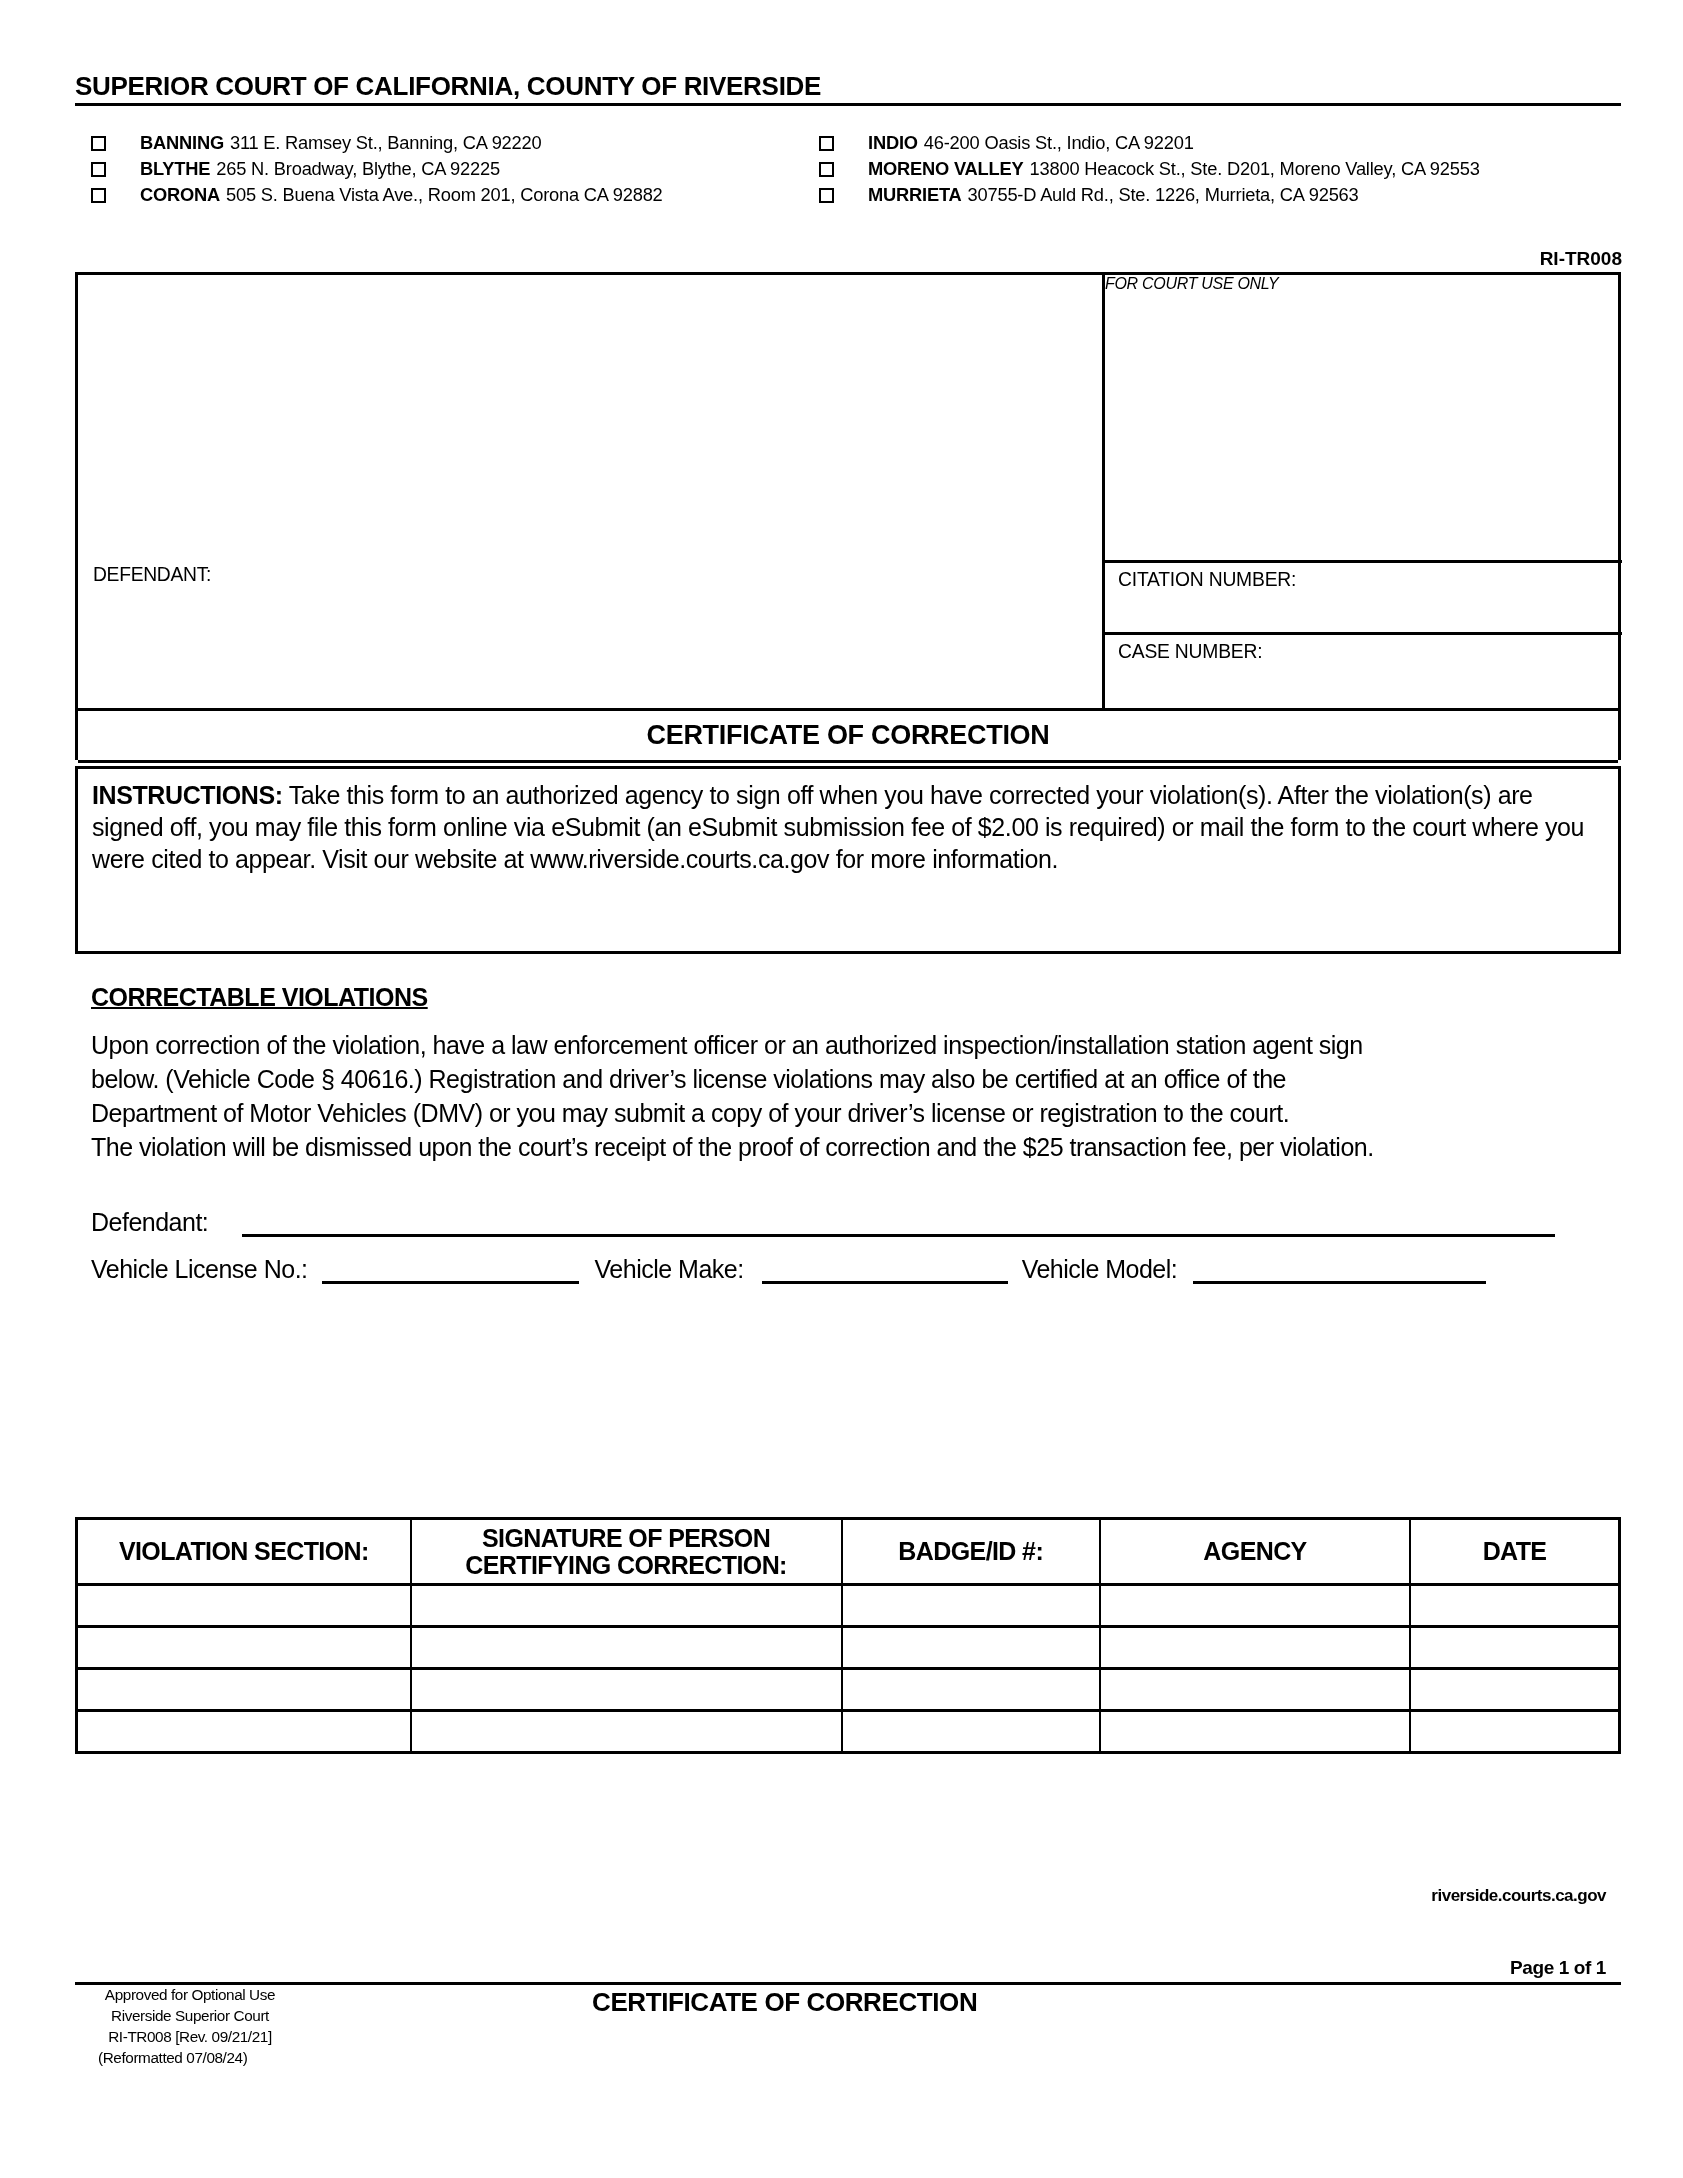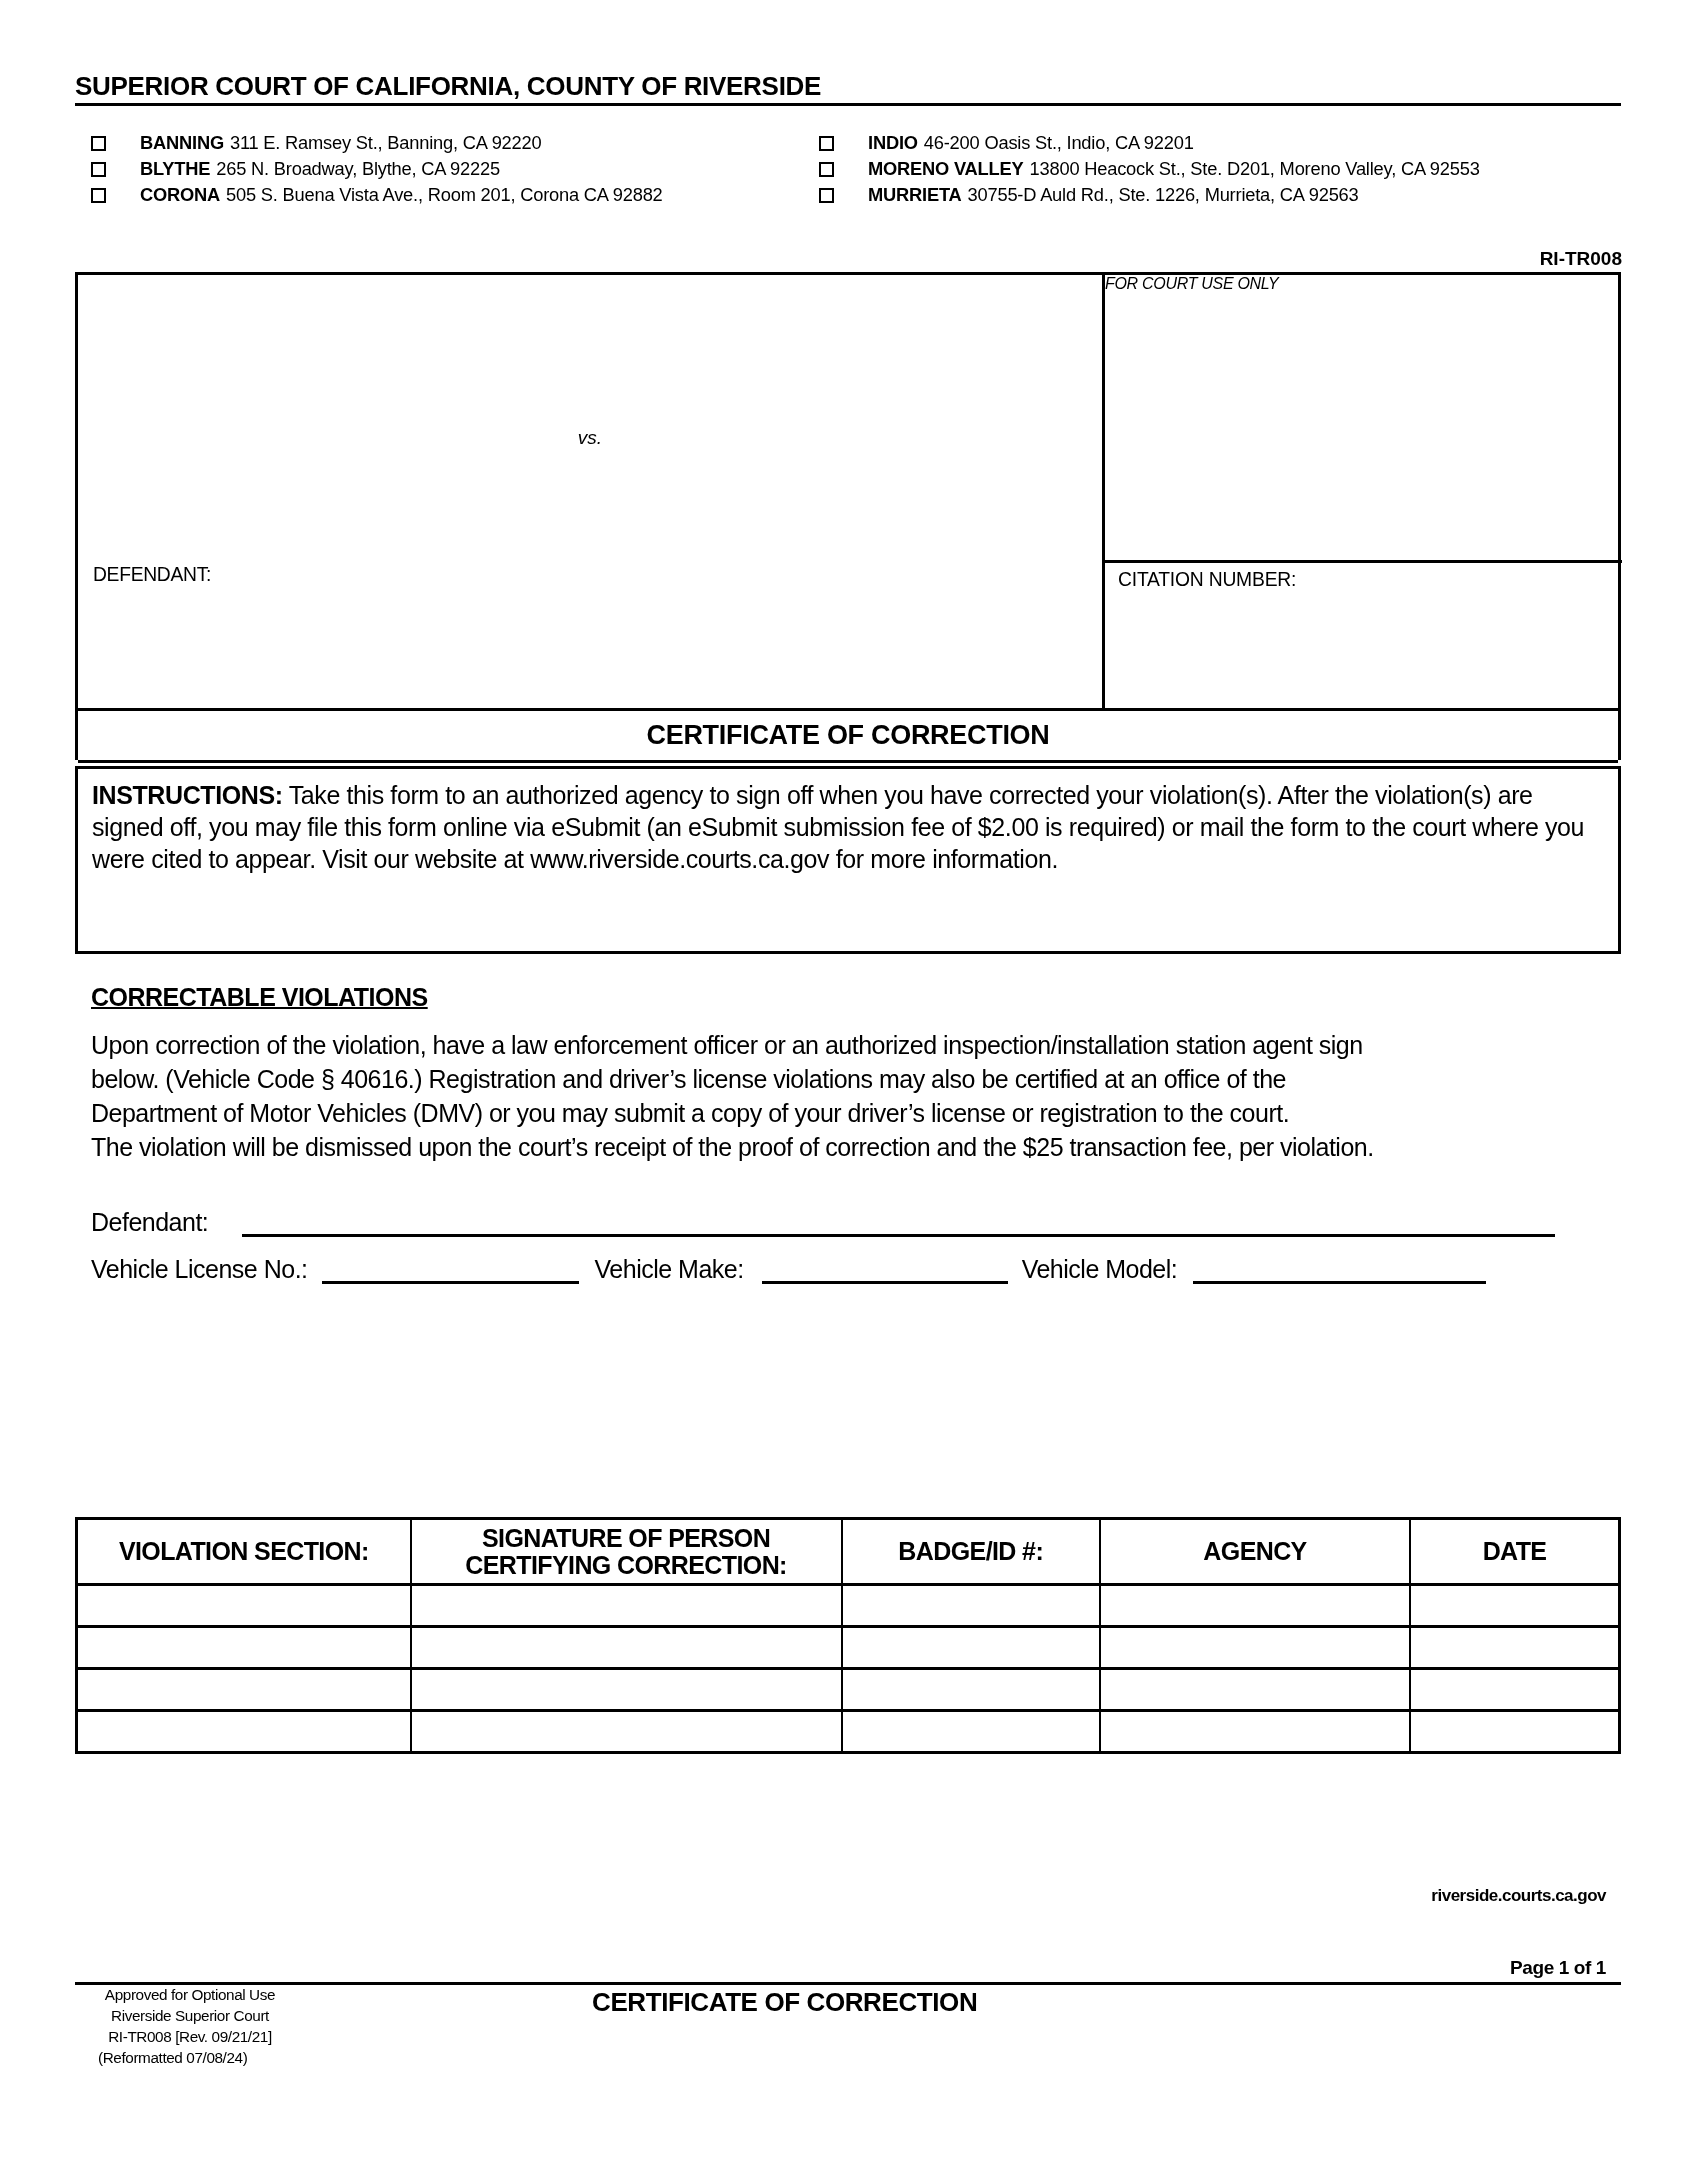"vs." div.vs { html: <div>vs.</div> -> none }
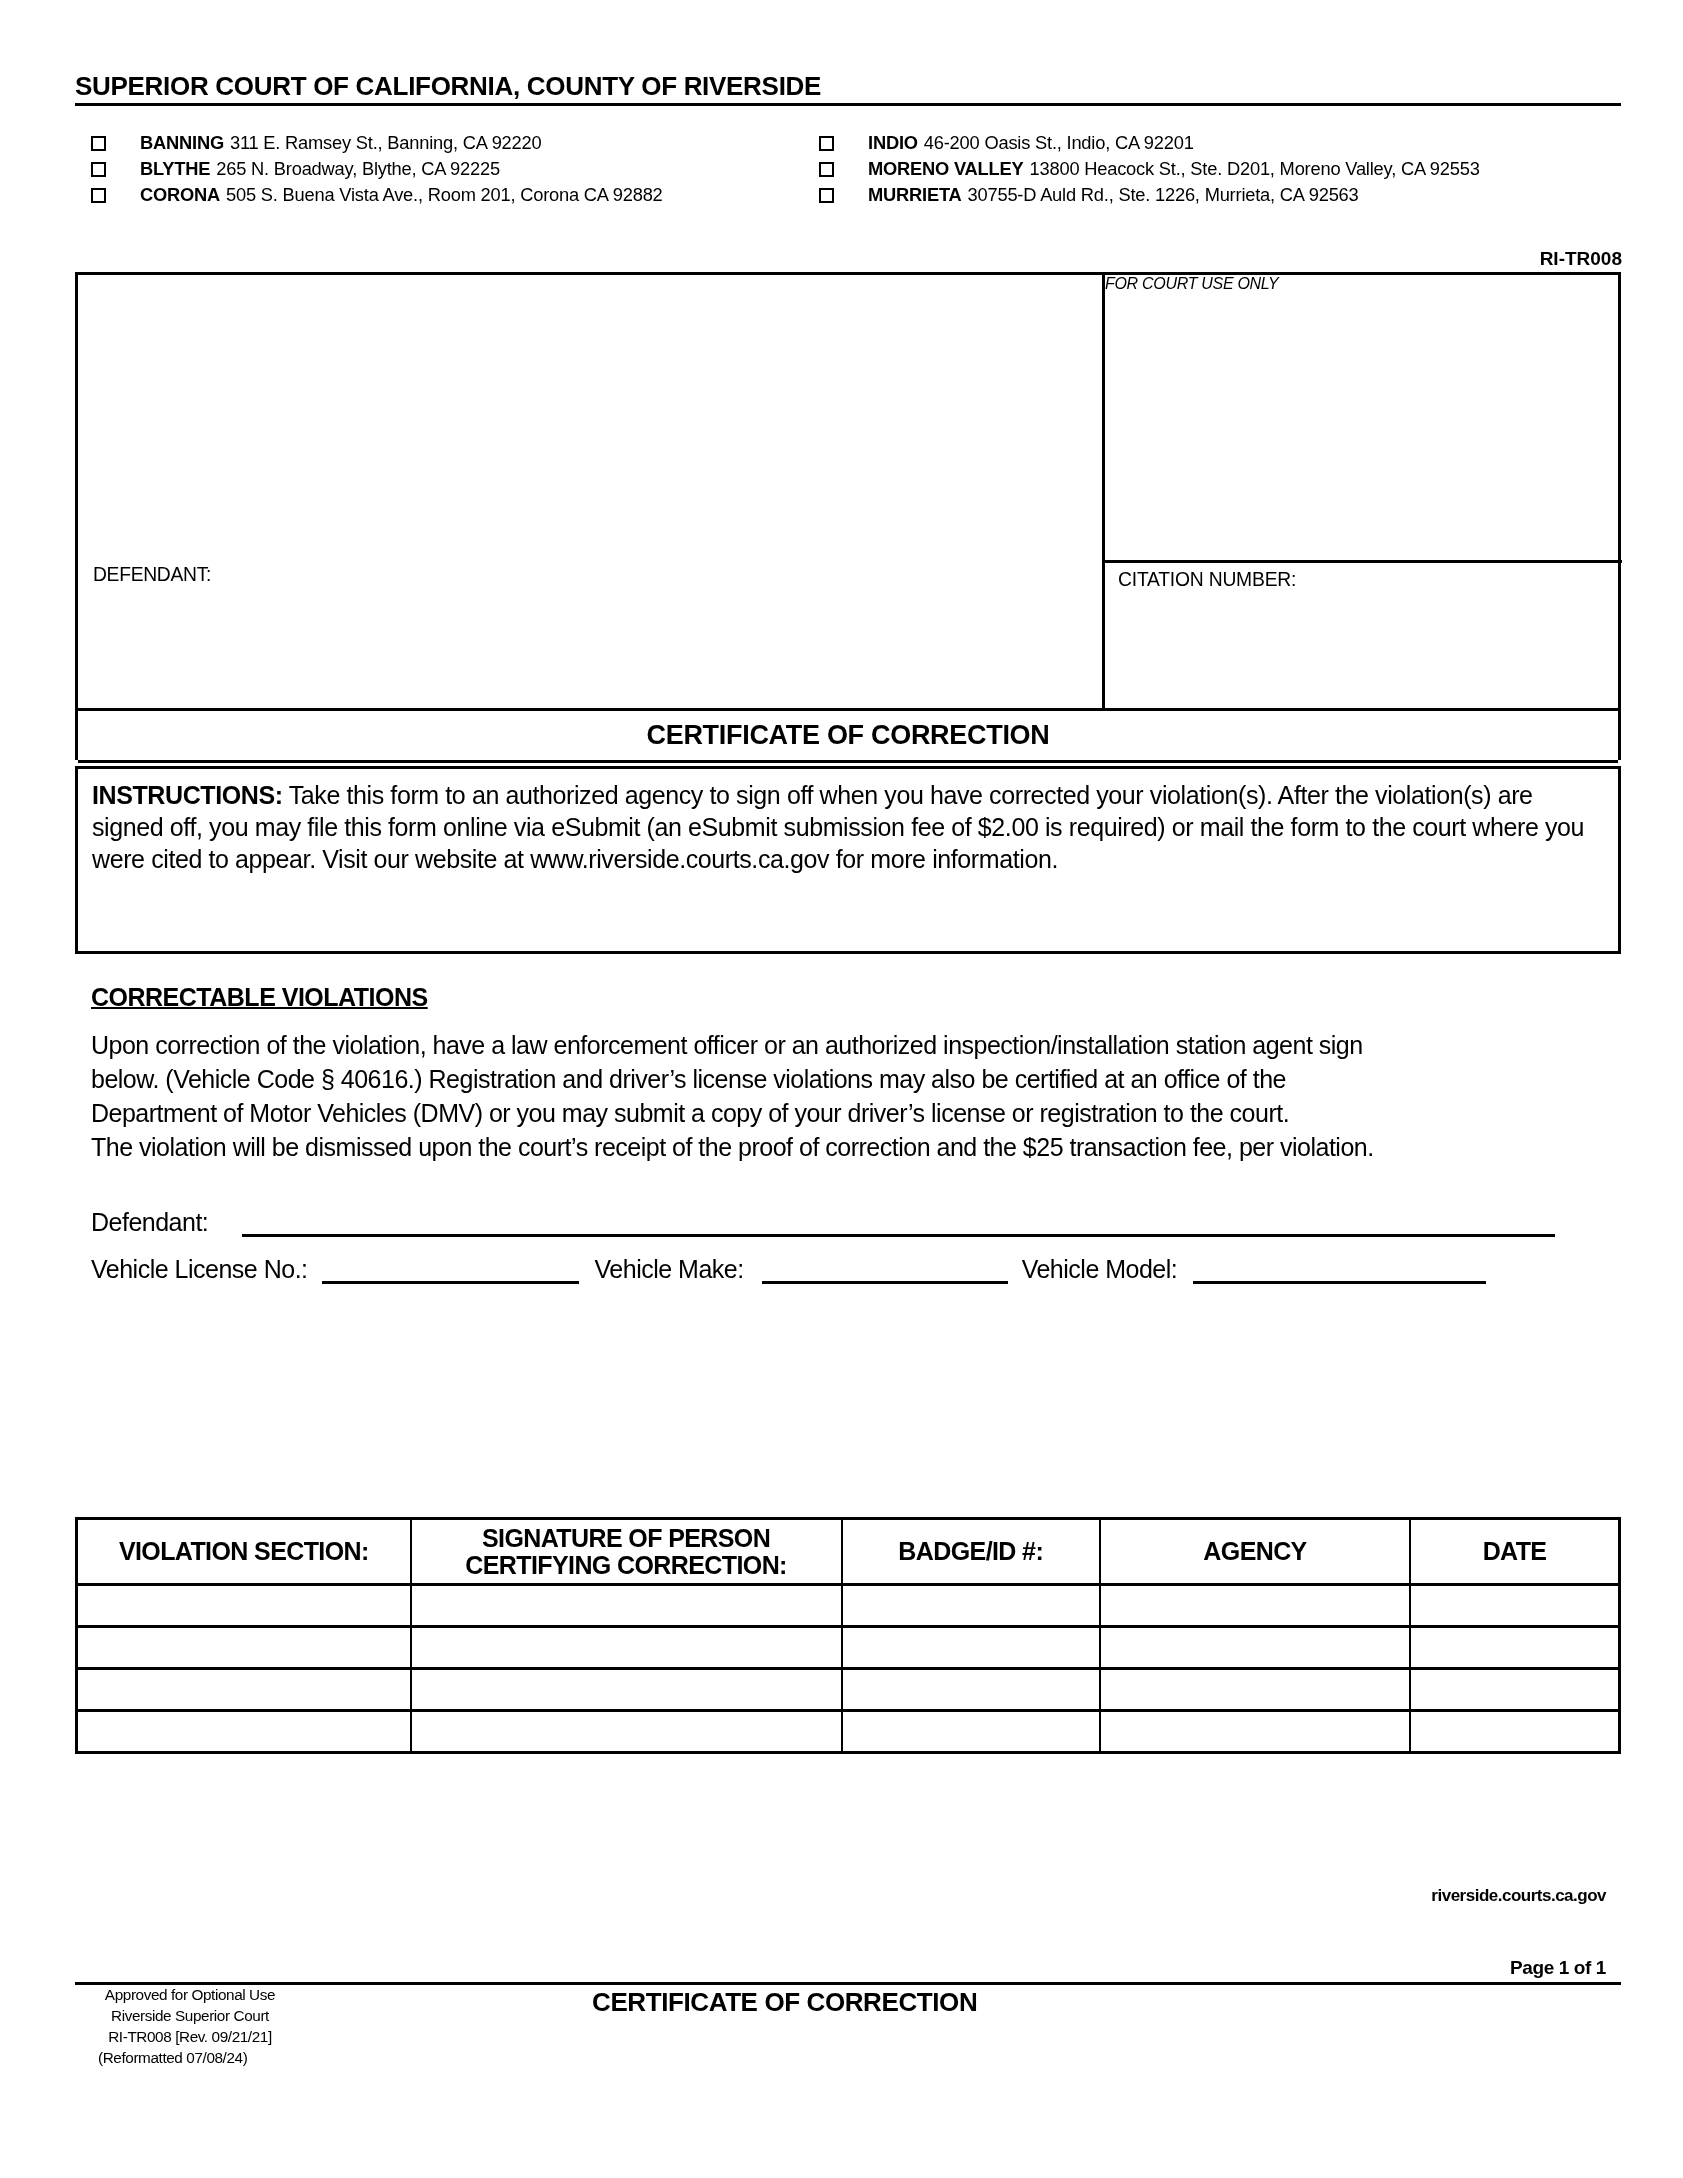"CASE NUMBER:" div.case-box { html: none -> <div> <div>CASE NUMBER:</div> </div> }
